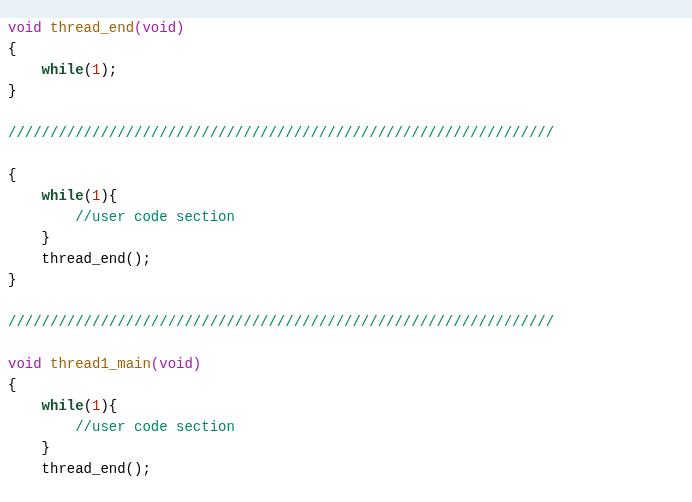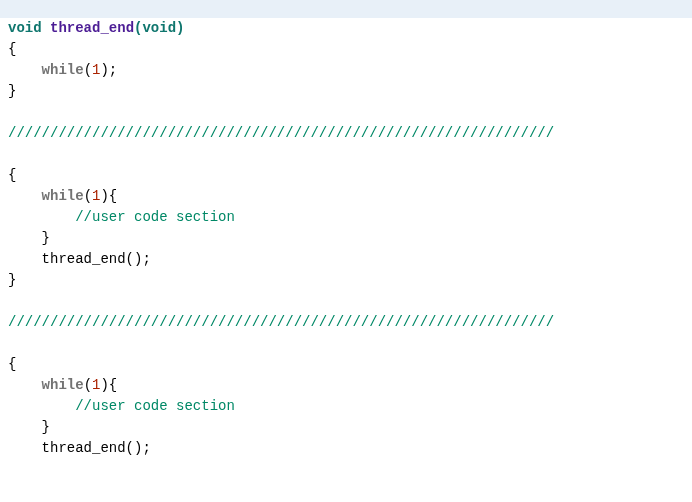"void" .kw-type { color: #0f766e -> #a21caf; font-weight: bold -> normal }
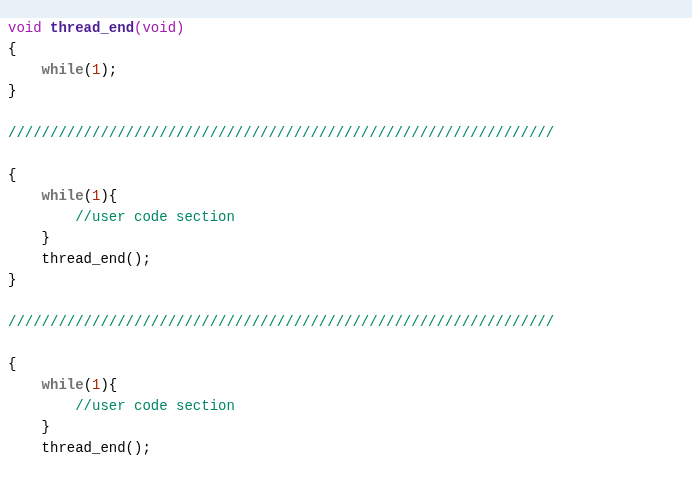"thread_end" .fn-name { color: #4c1d95 -> #a16207; font-weight: bold -> normal }
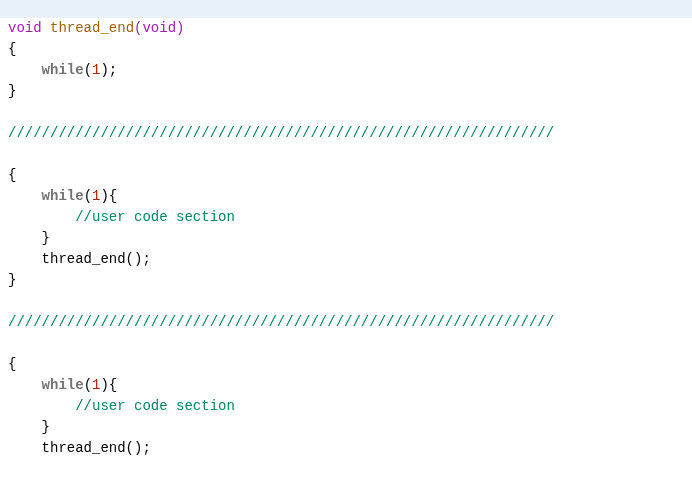"while" .kw-ctrl { color: #737373 -> #14532d }
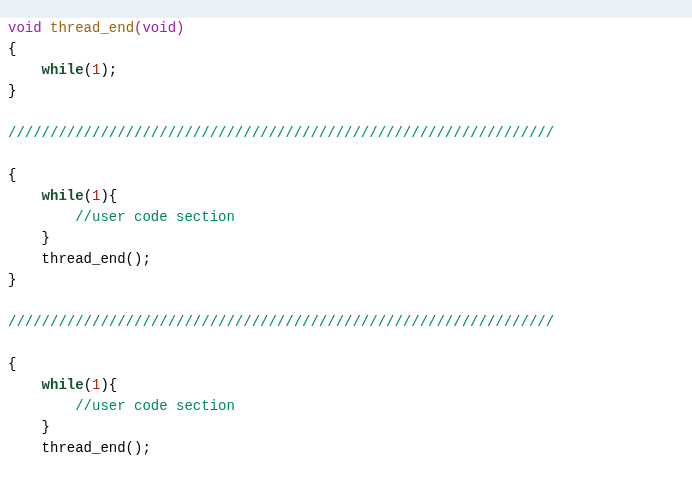"void thread1_main(void)" div.line { html: none -> <div><span>void</span> <span>thread1_main</span><span>(void)</span></div> }
